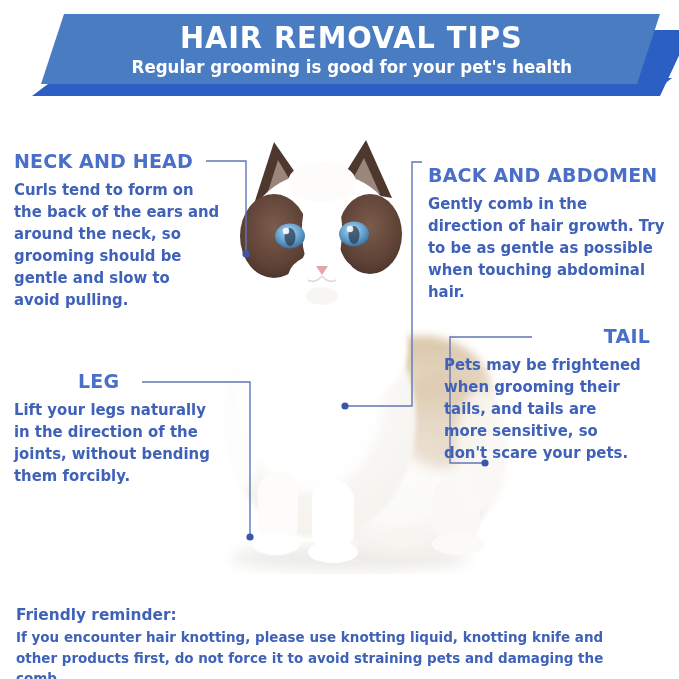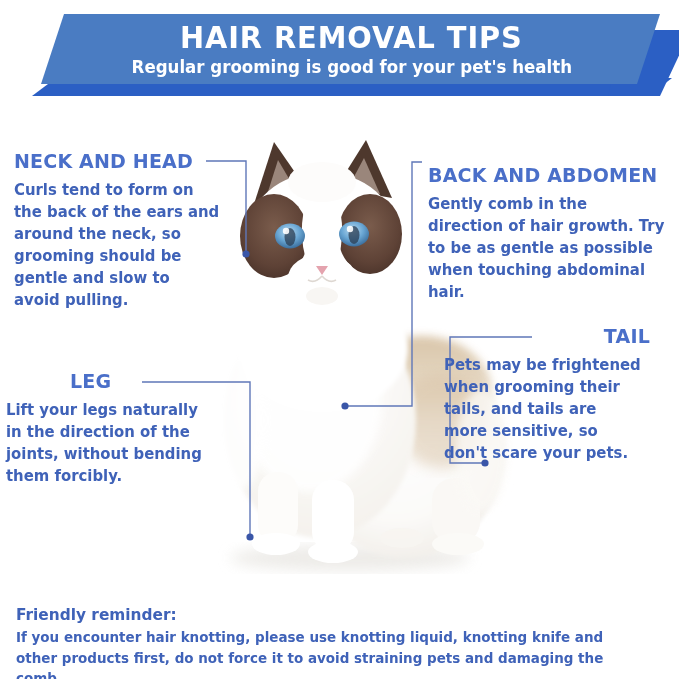"LEG" #callout-leg { left: 6px -> 14px }
